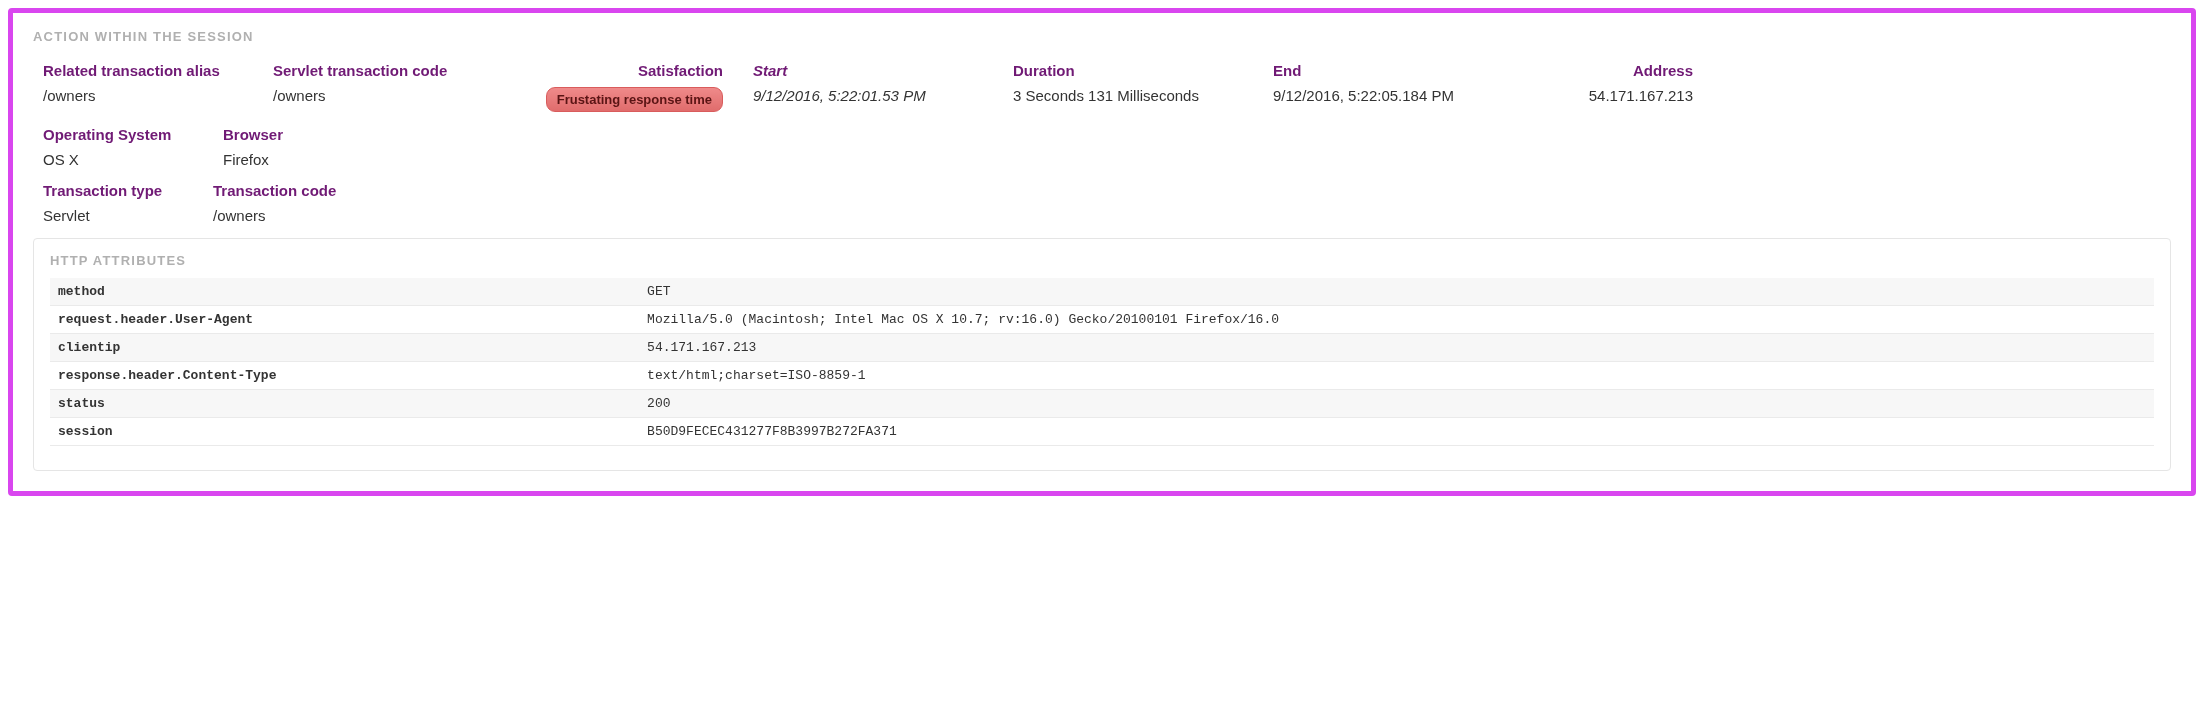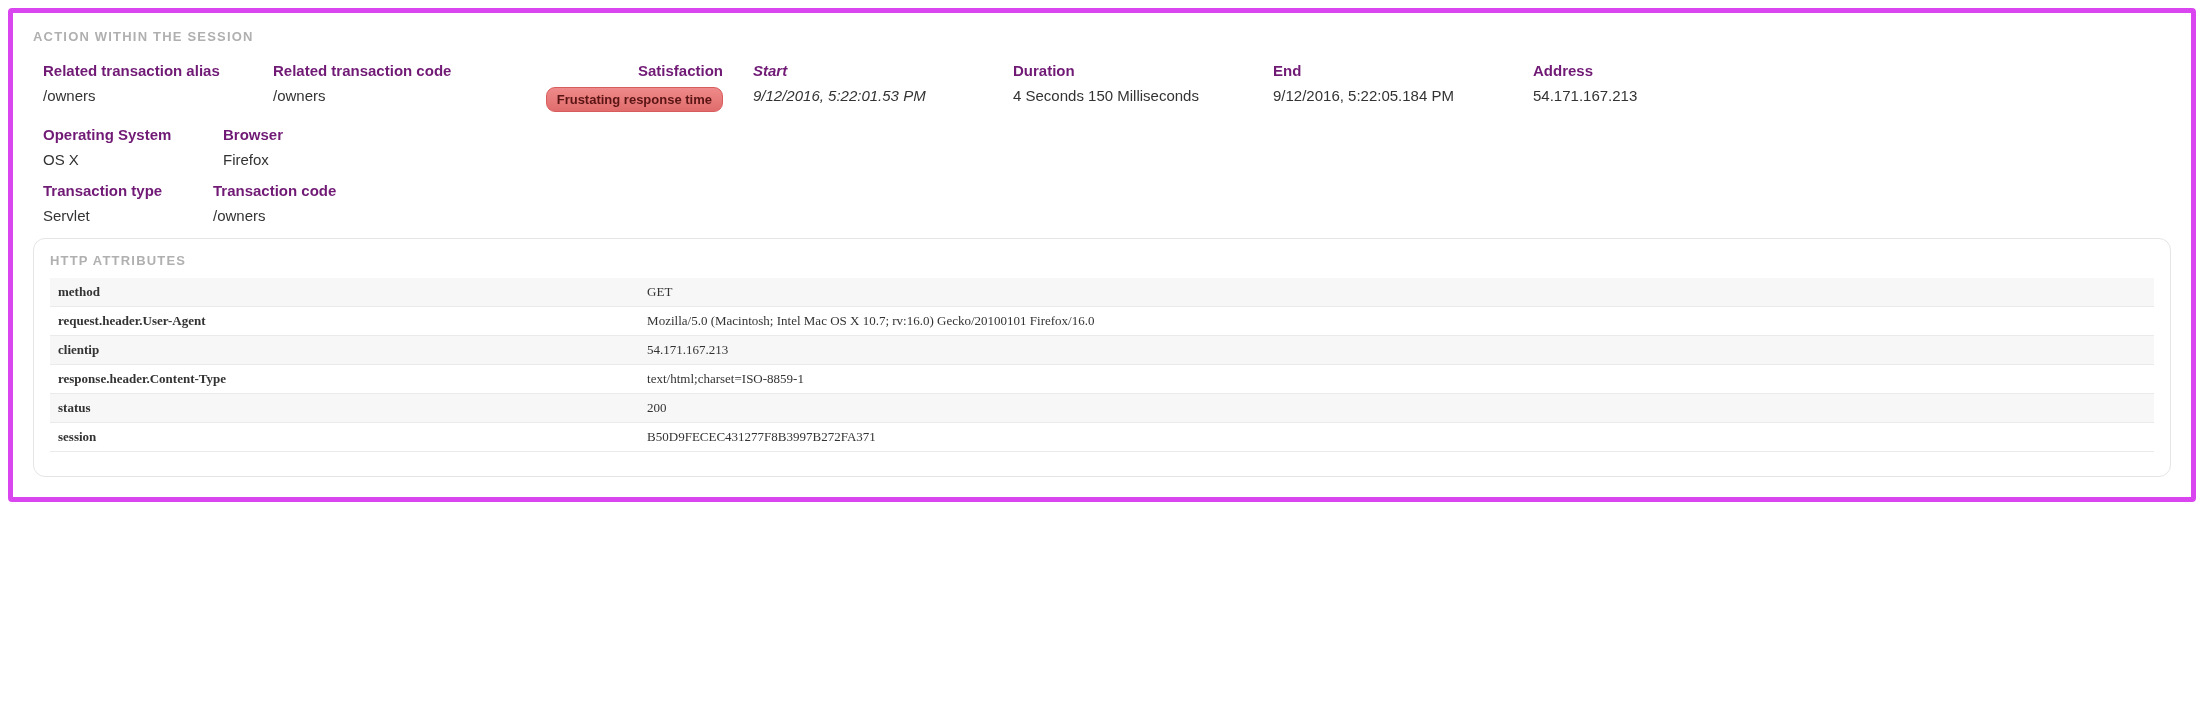"Related transaction code" div.field-label { text: Related -> Servlet }
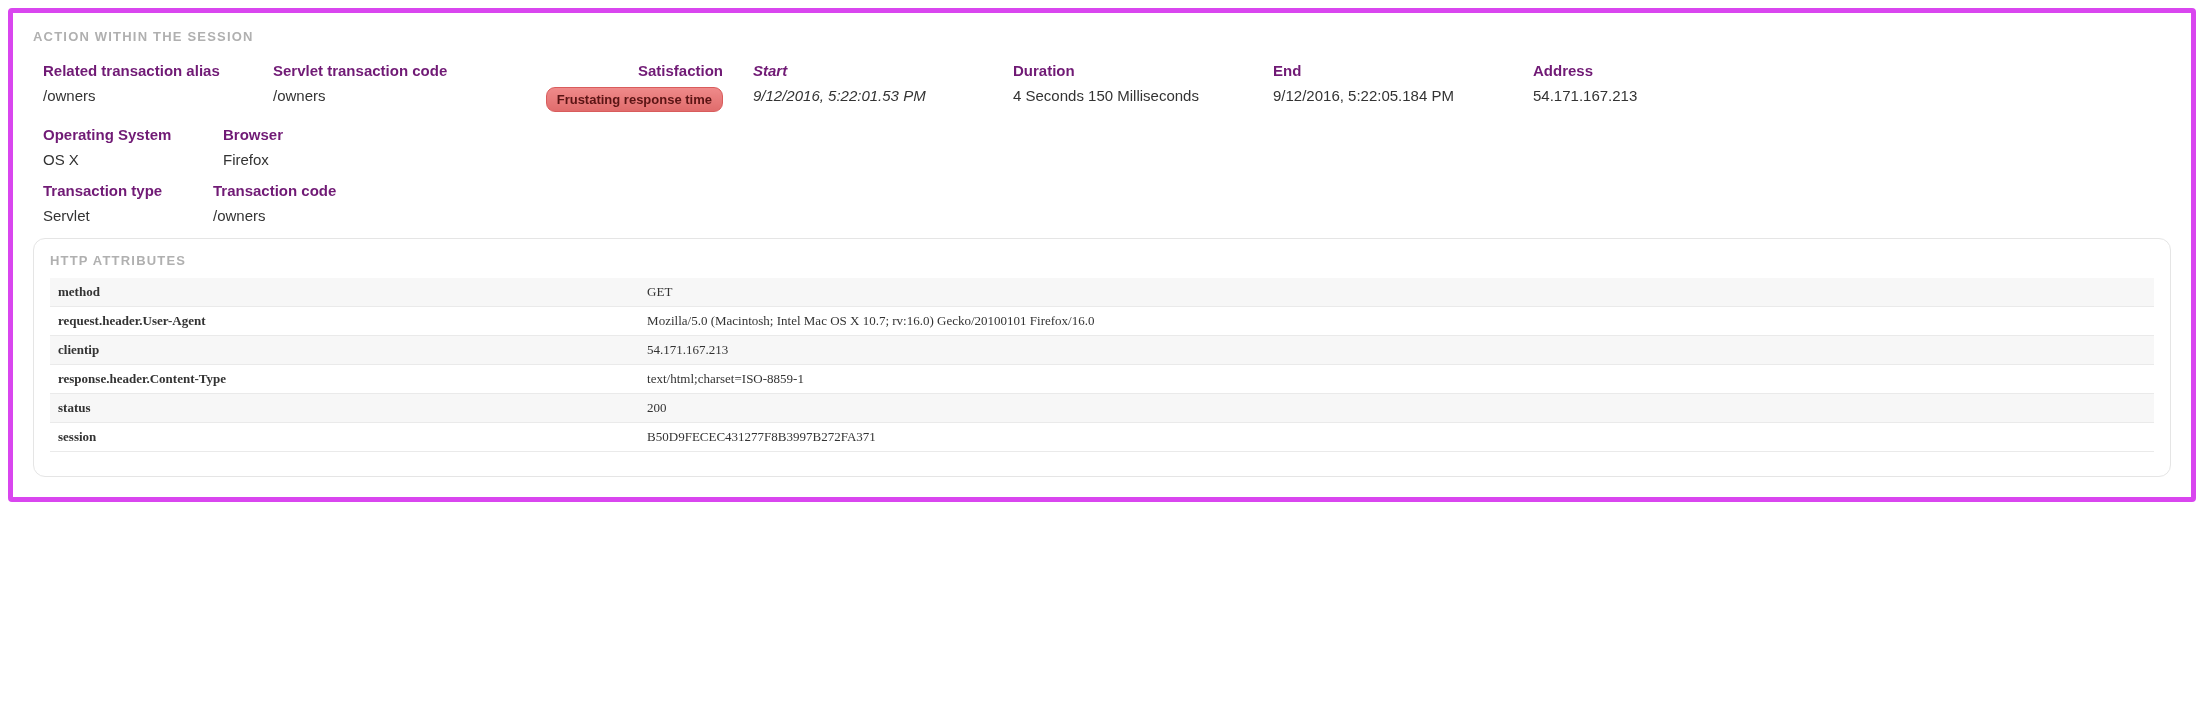"Address" .w-addr { align-items: none -> flex-end }
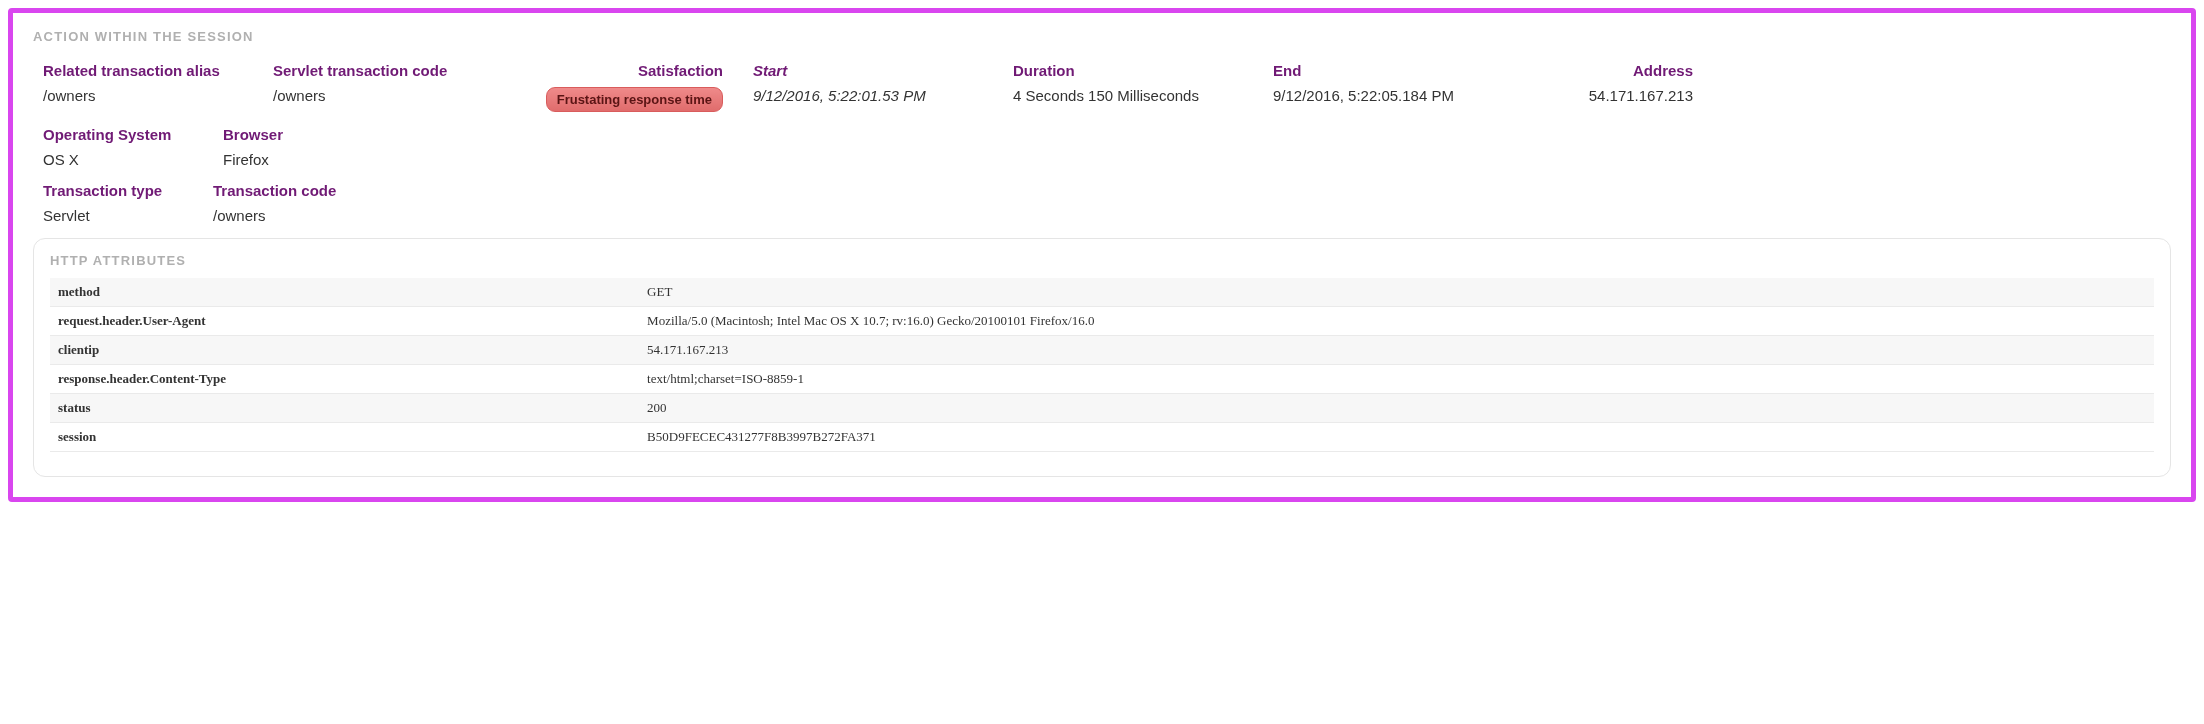"4 Seconds 150 Milliseconds" div.field-value { text: 4 Seconds 150 -> 3 Seconds 131 }
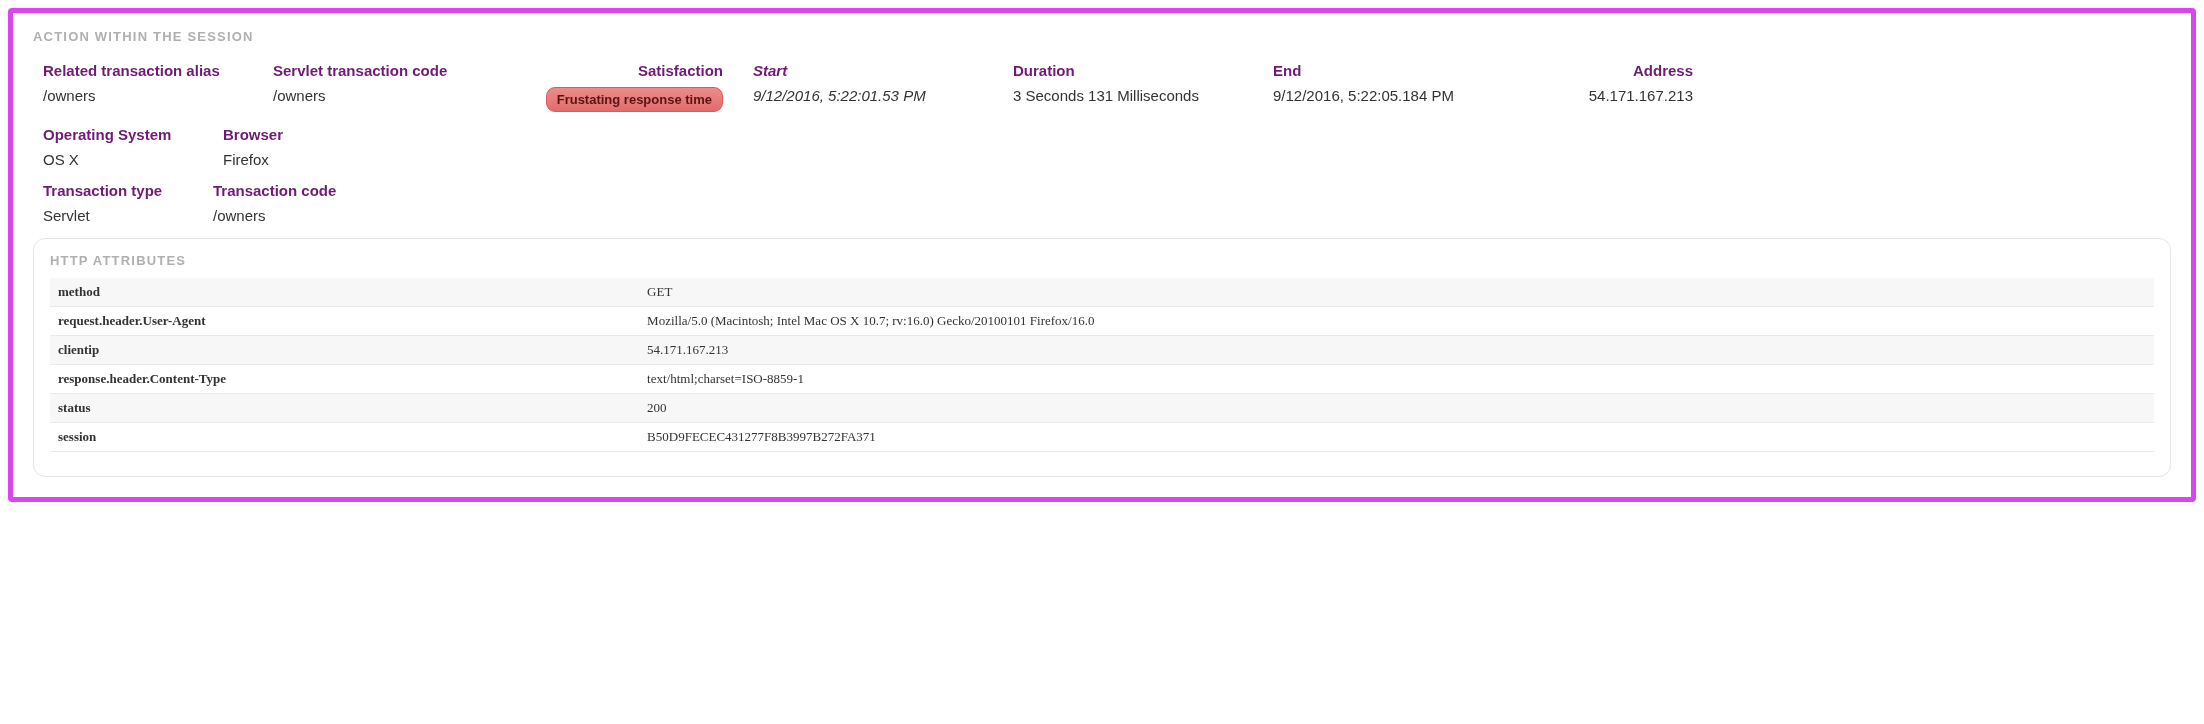"HTTP ATTRIBUTES" .inner-panel { border-radius: 12px -> 4px }
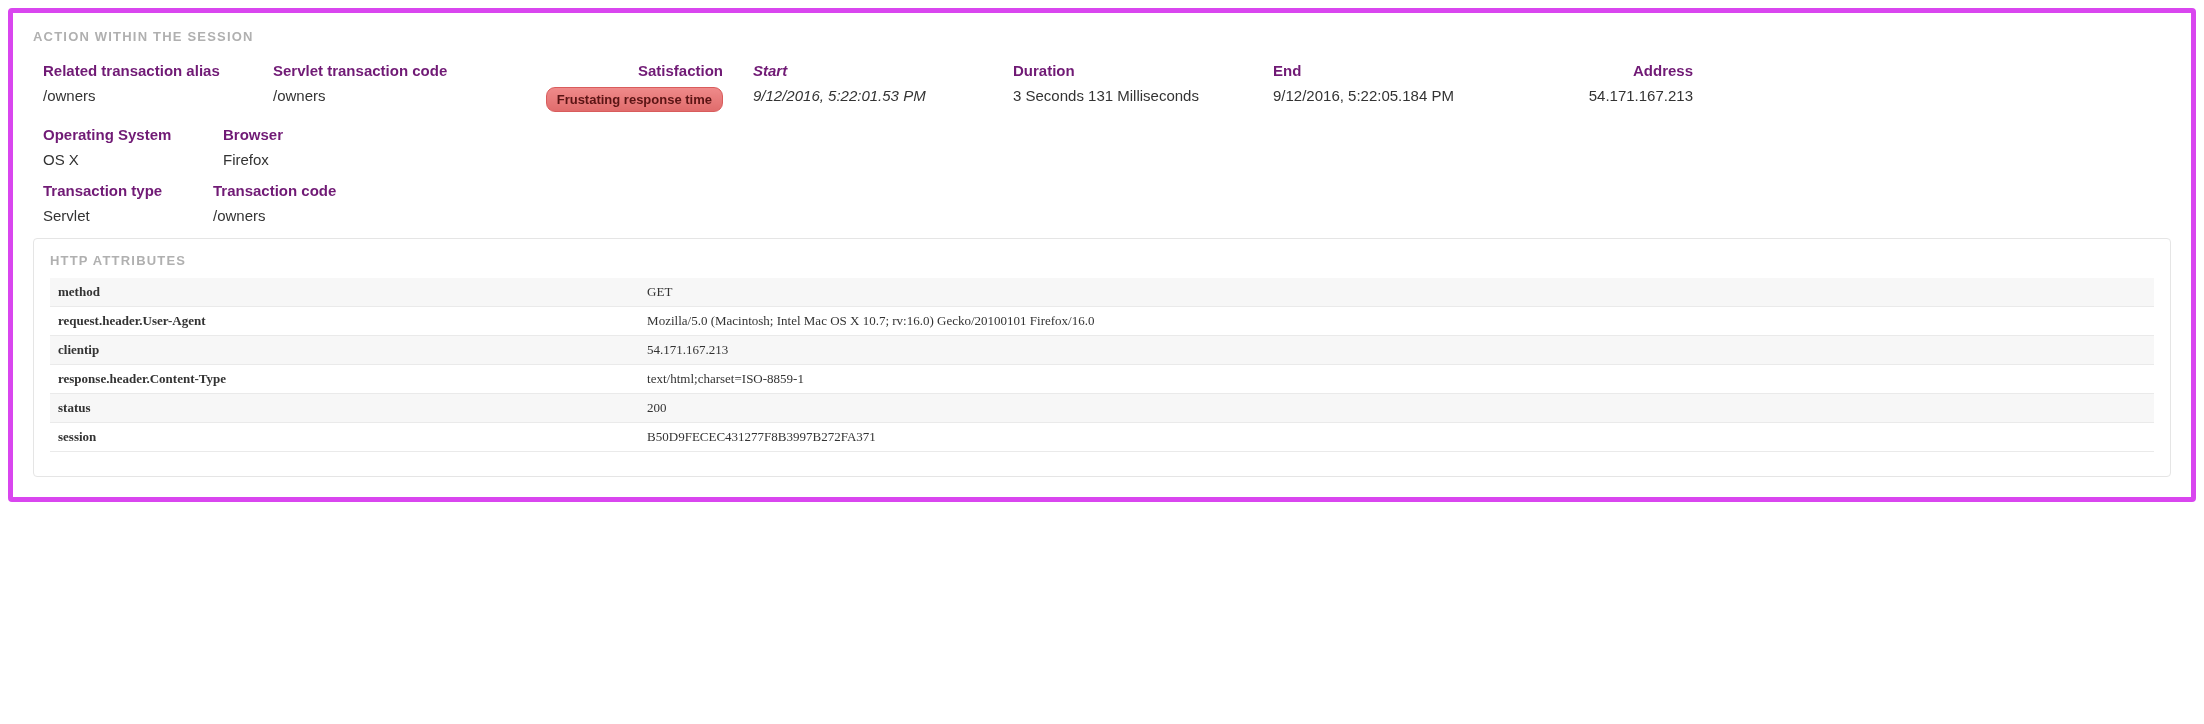"method" .attr-table td { font-family: Liberation Serif, serif -> Liberation Mono, monospace }
